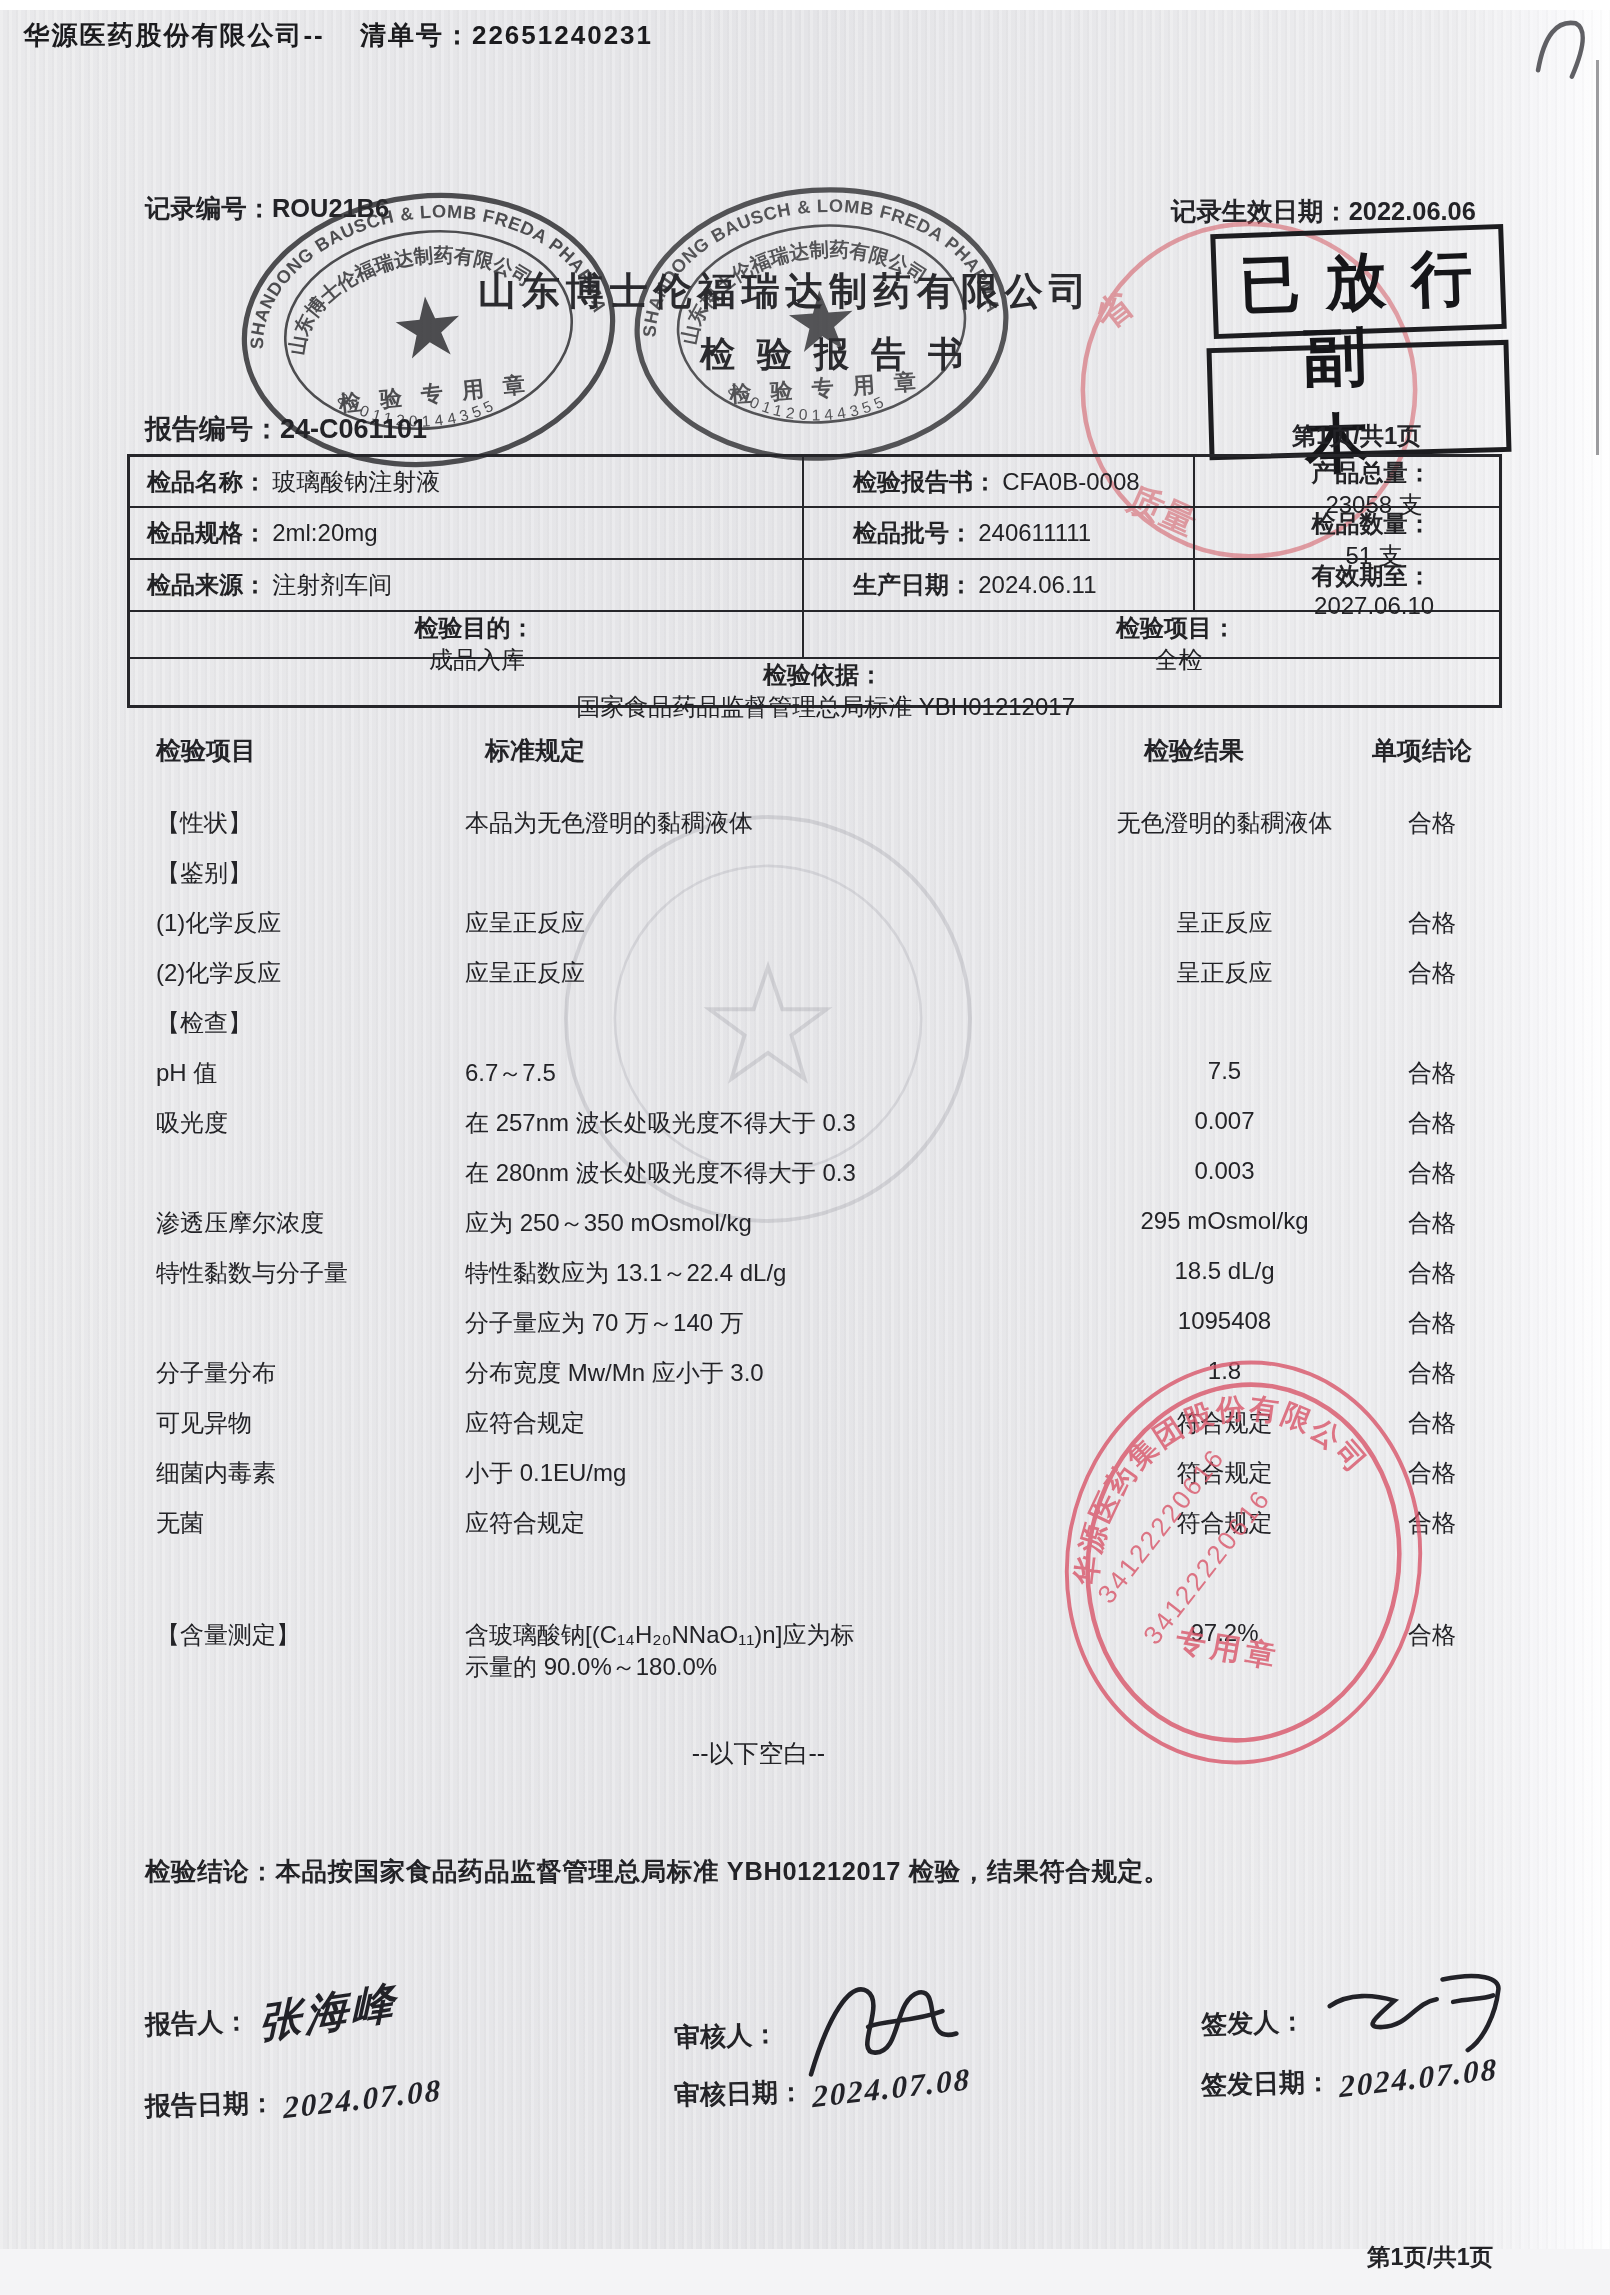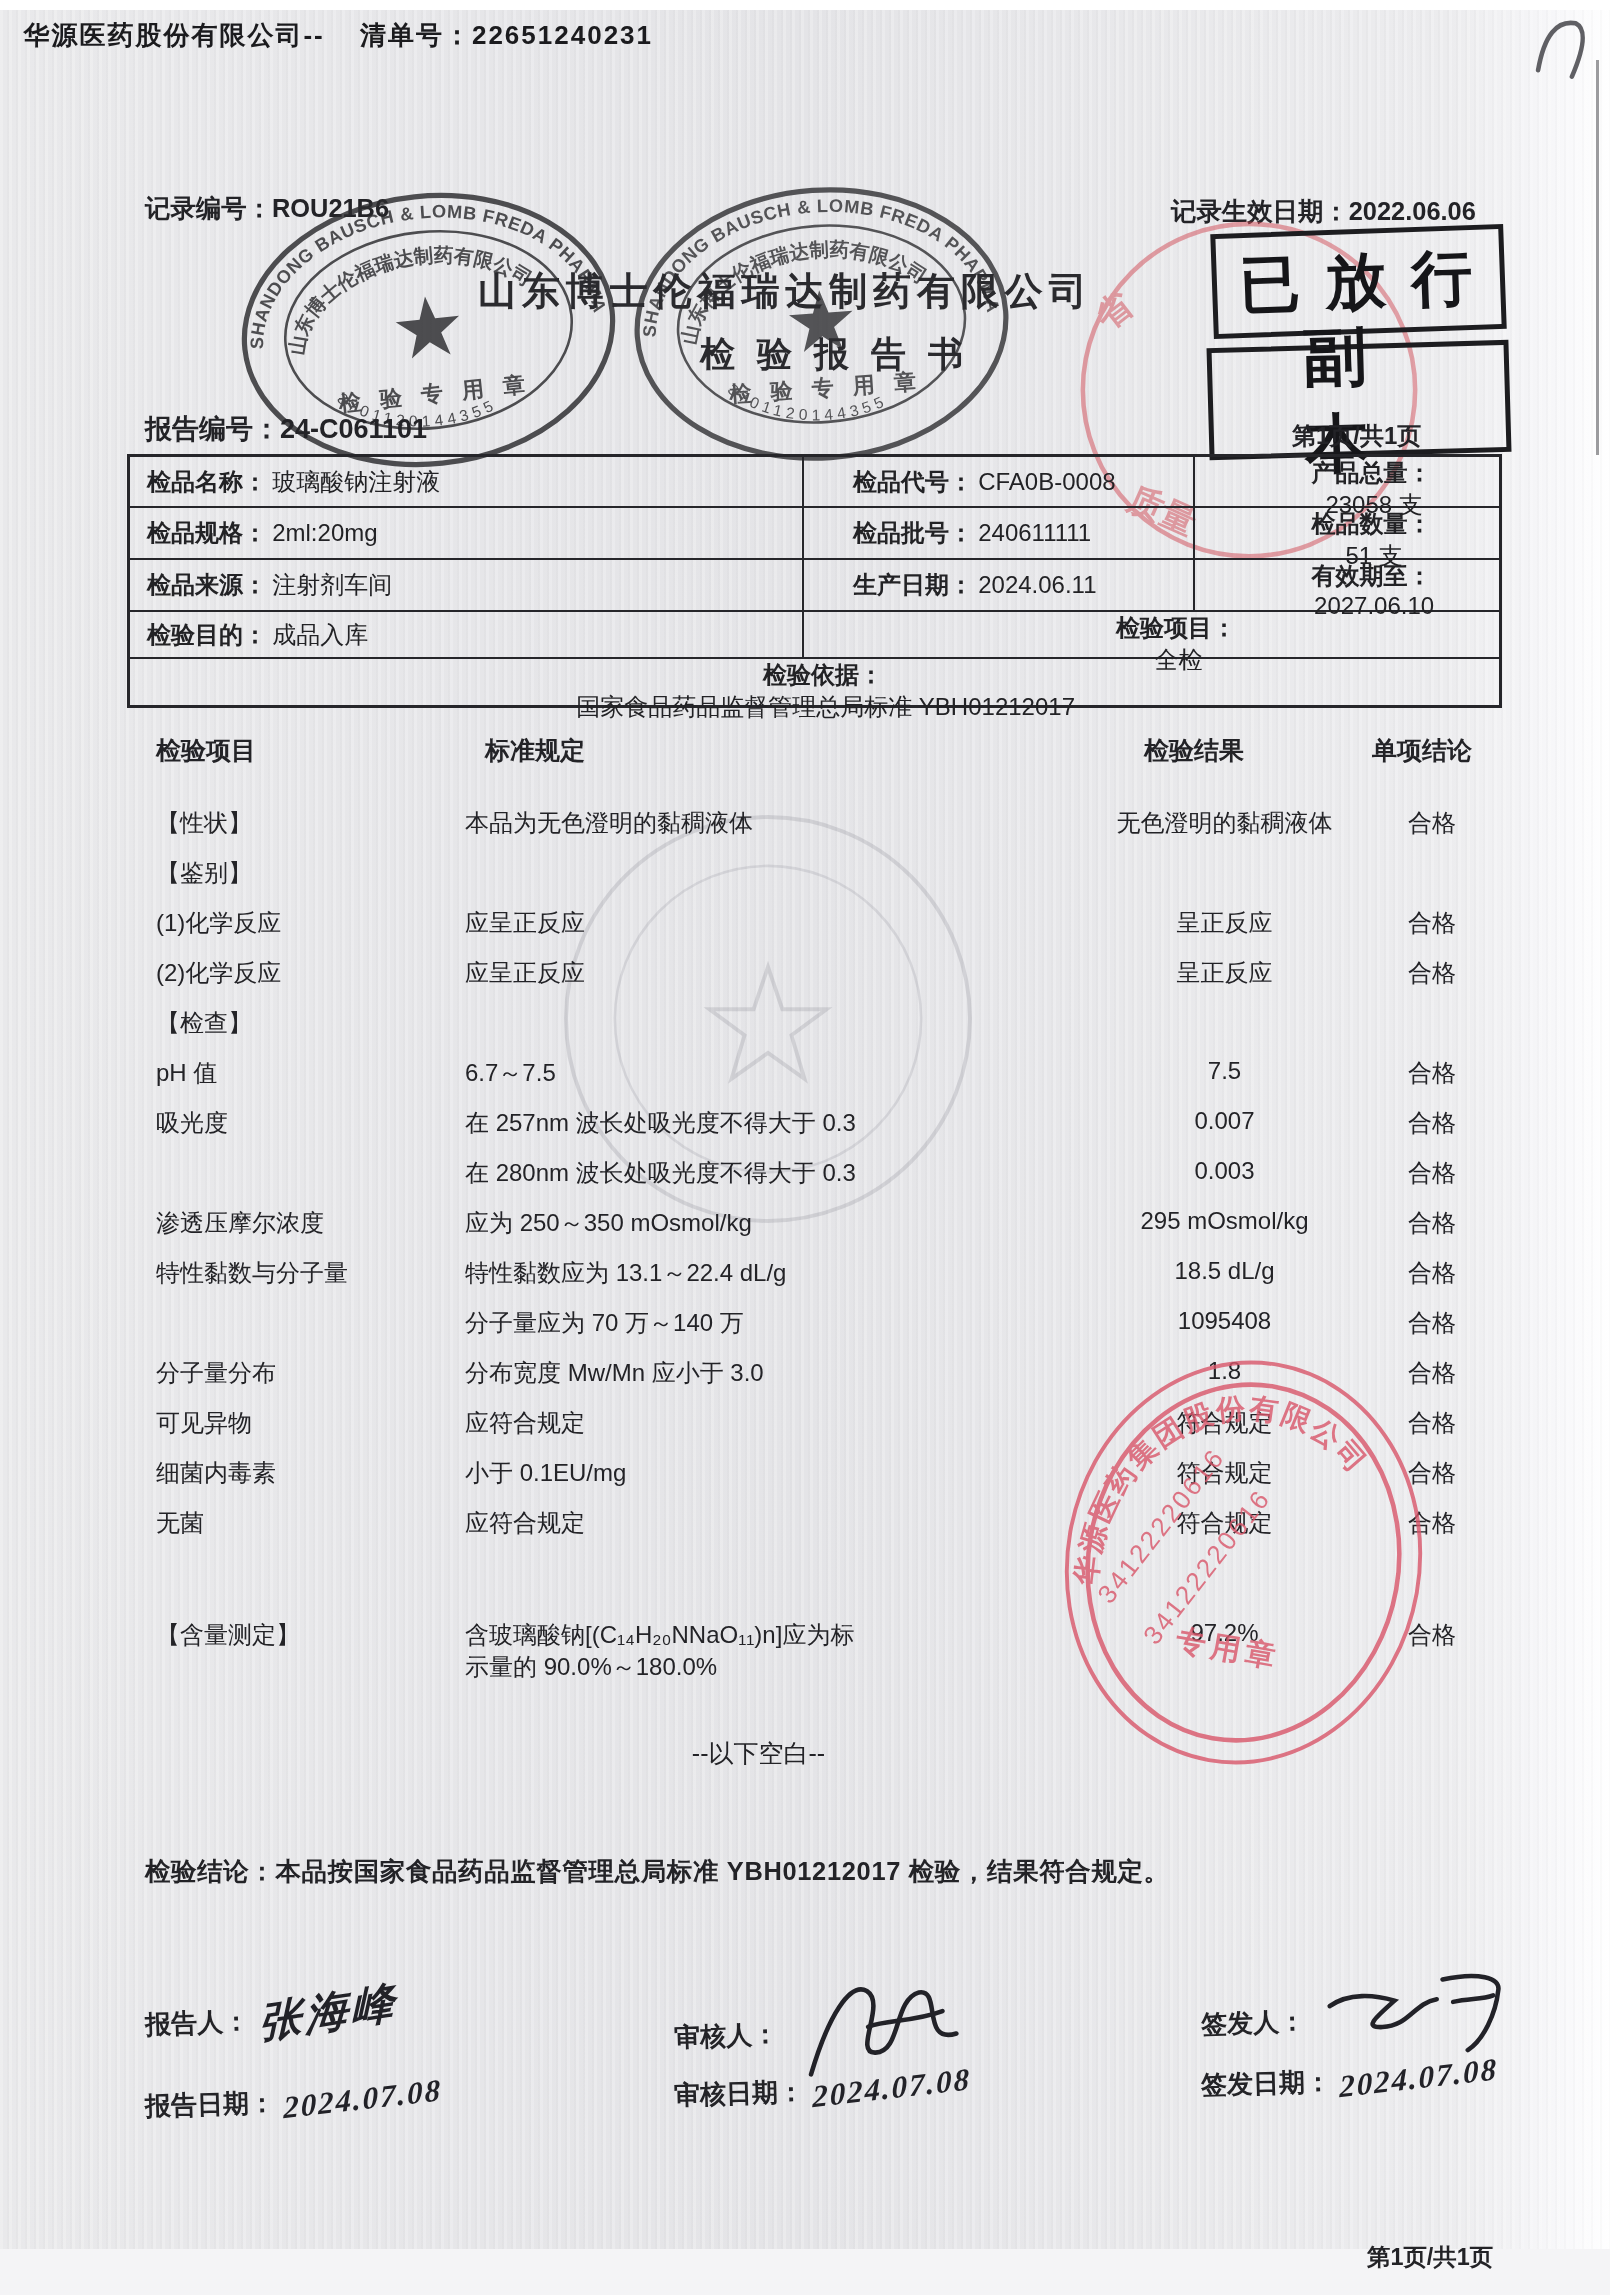"检品代号：" span.lab { text: 品代号 -> 验报告书 }
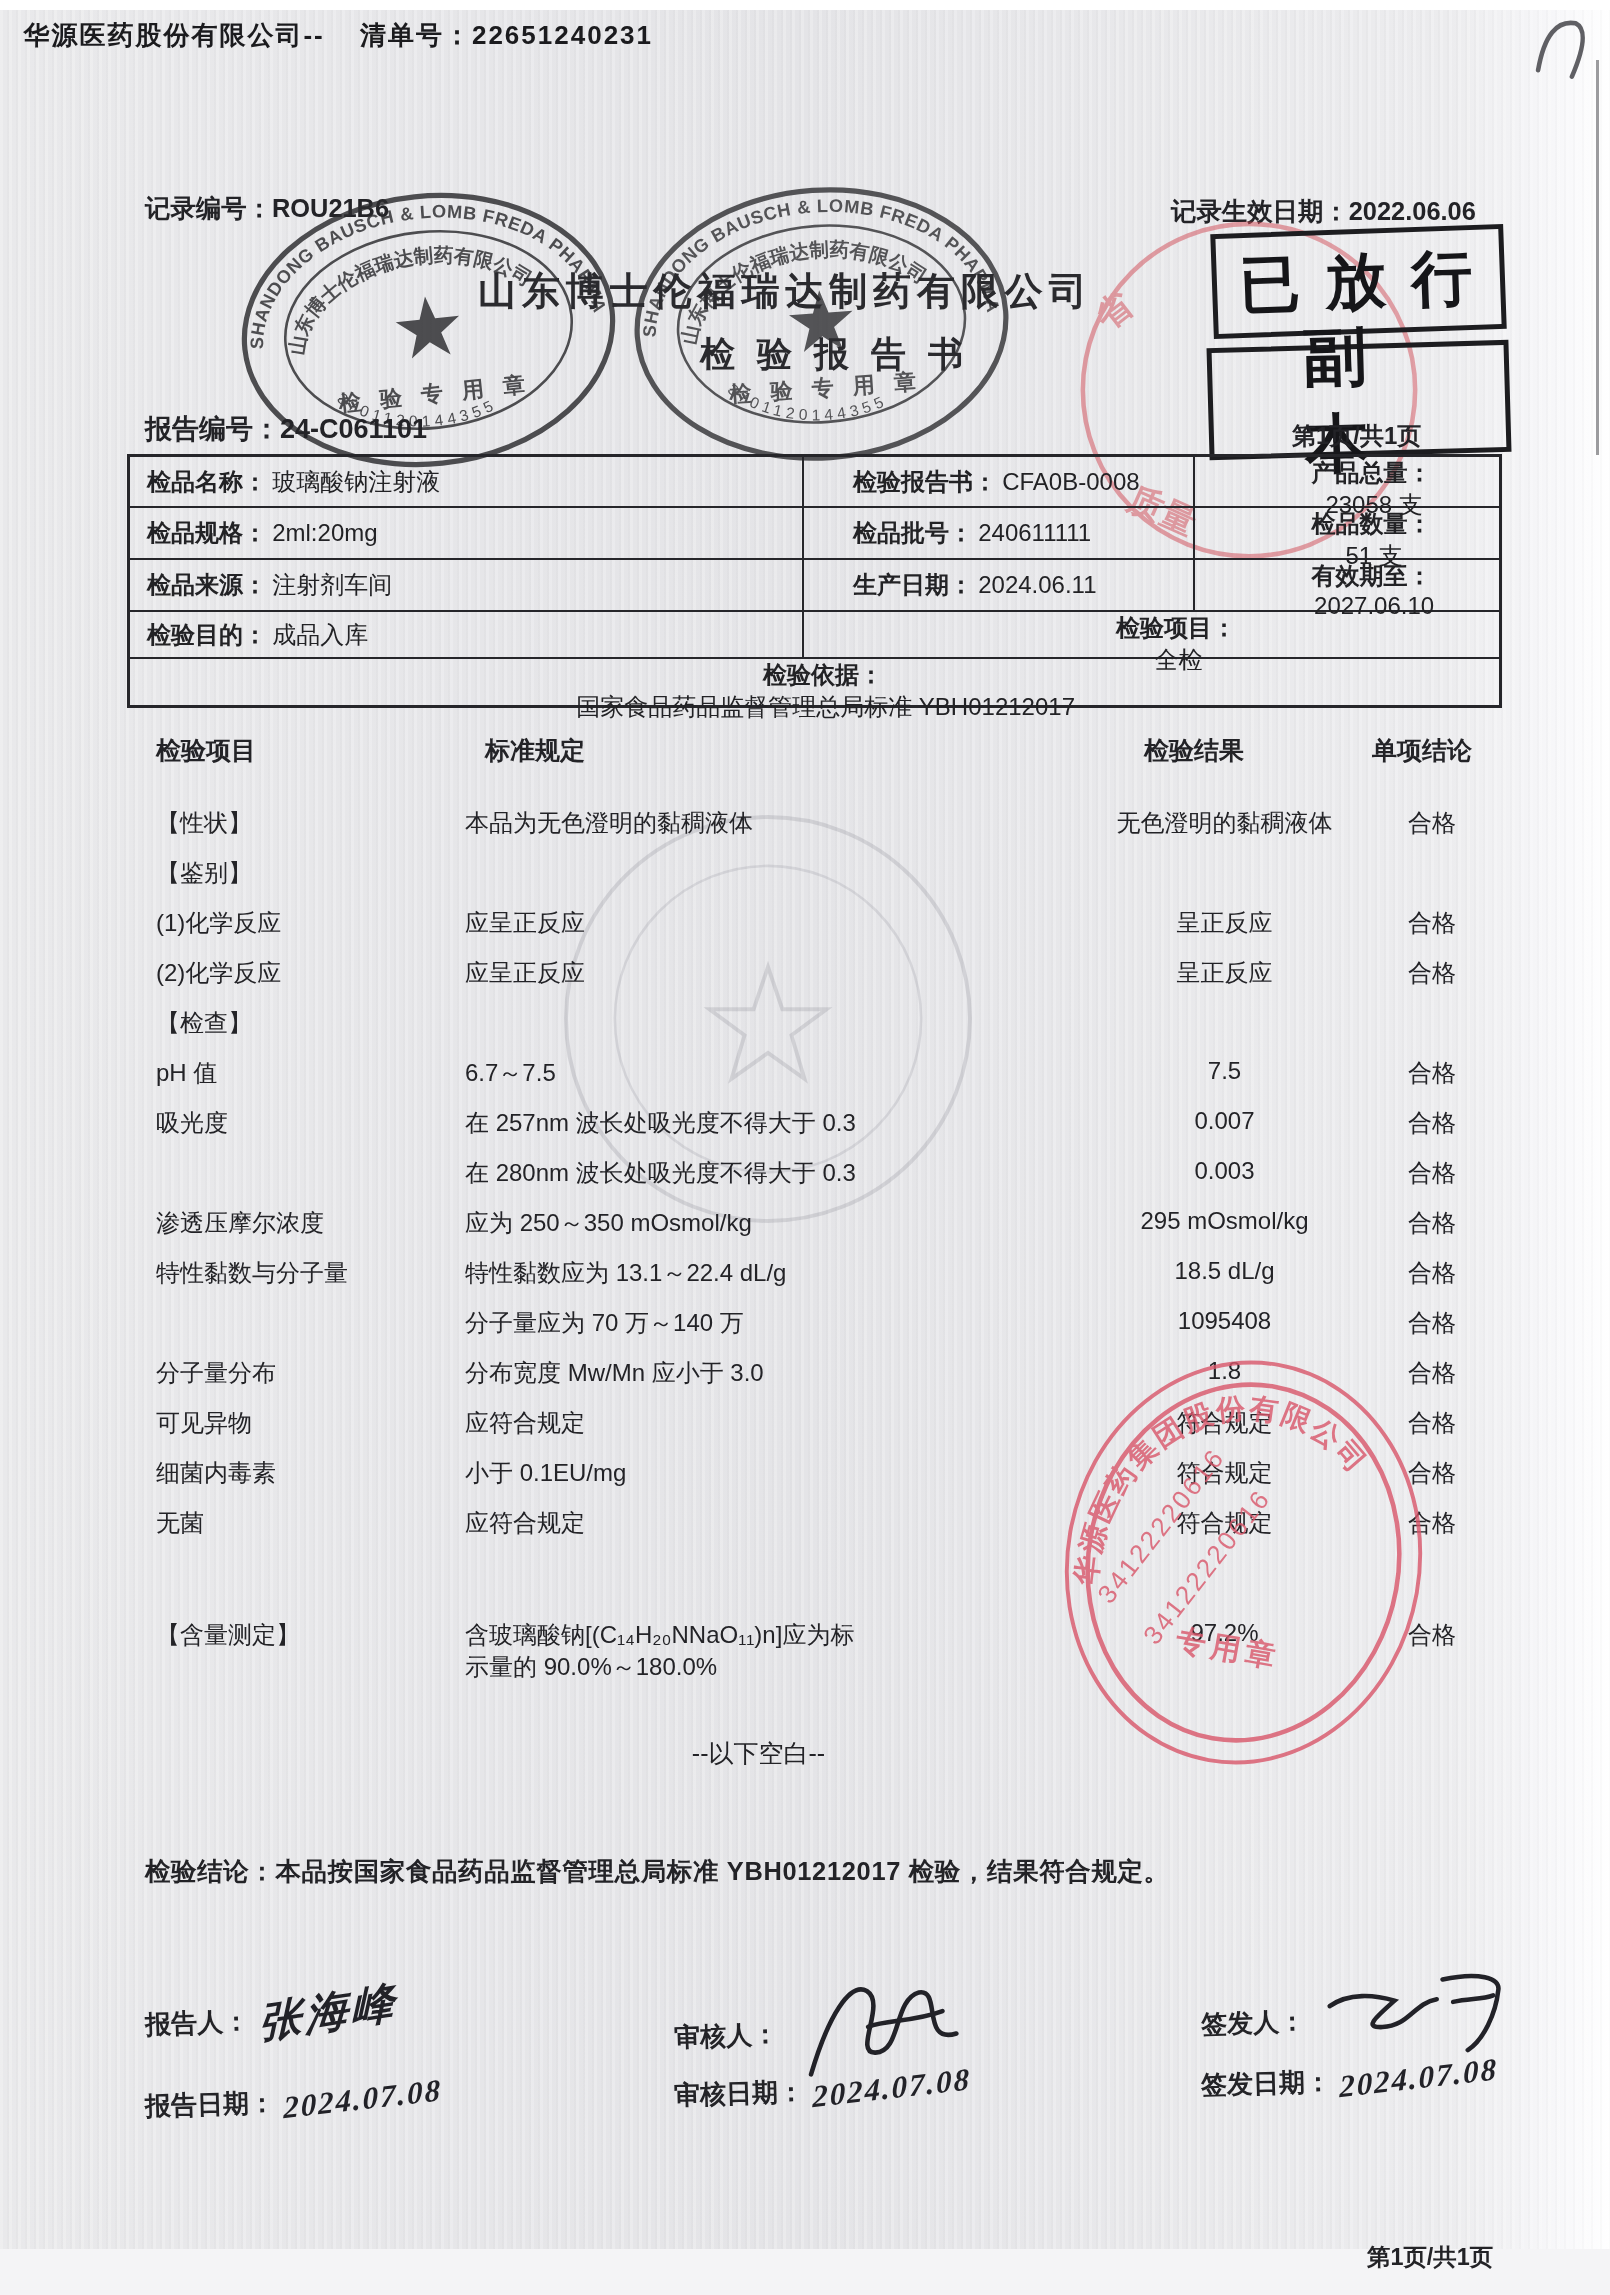"检验目的：" div.icell { flex-direction: none -> column }
